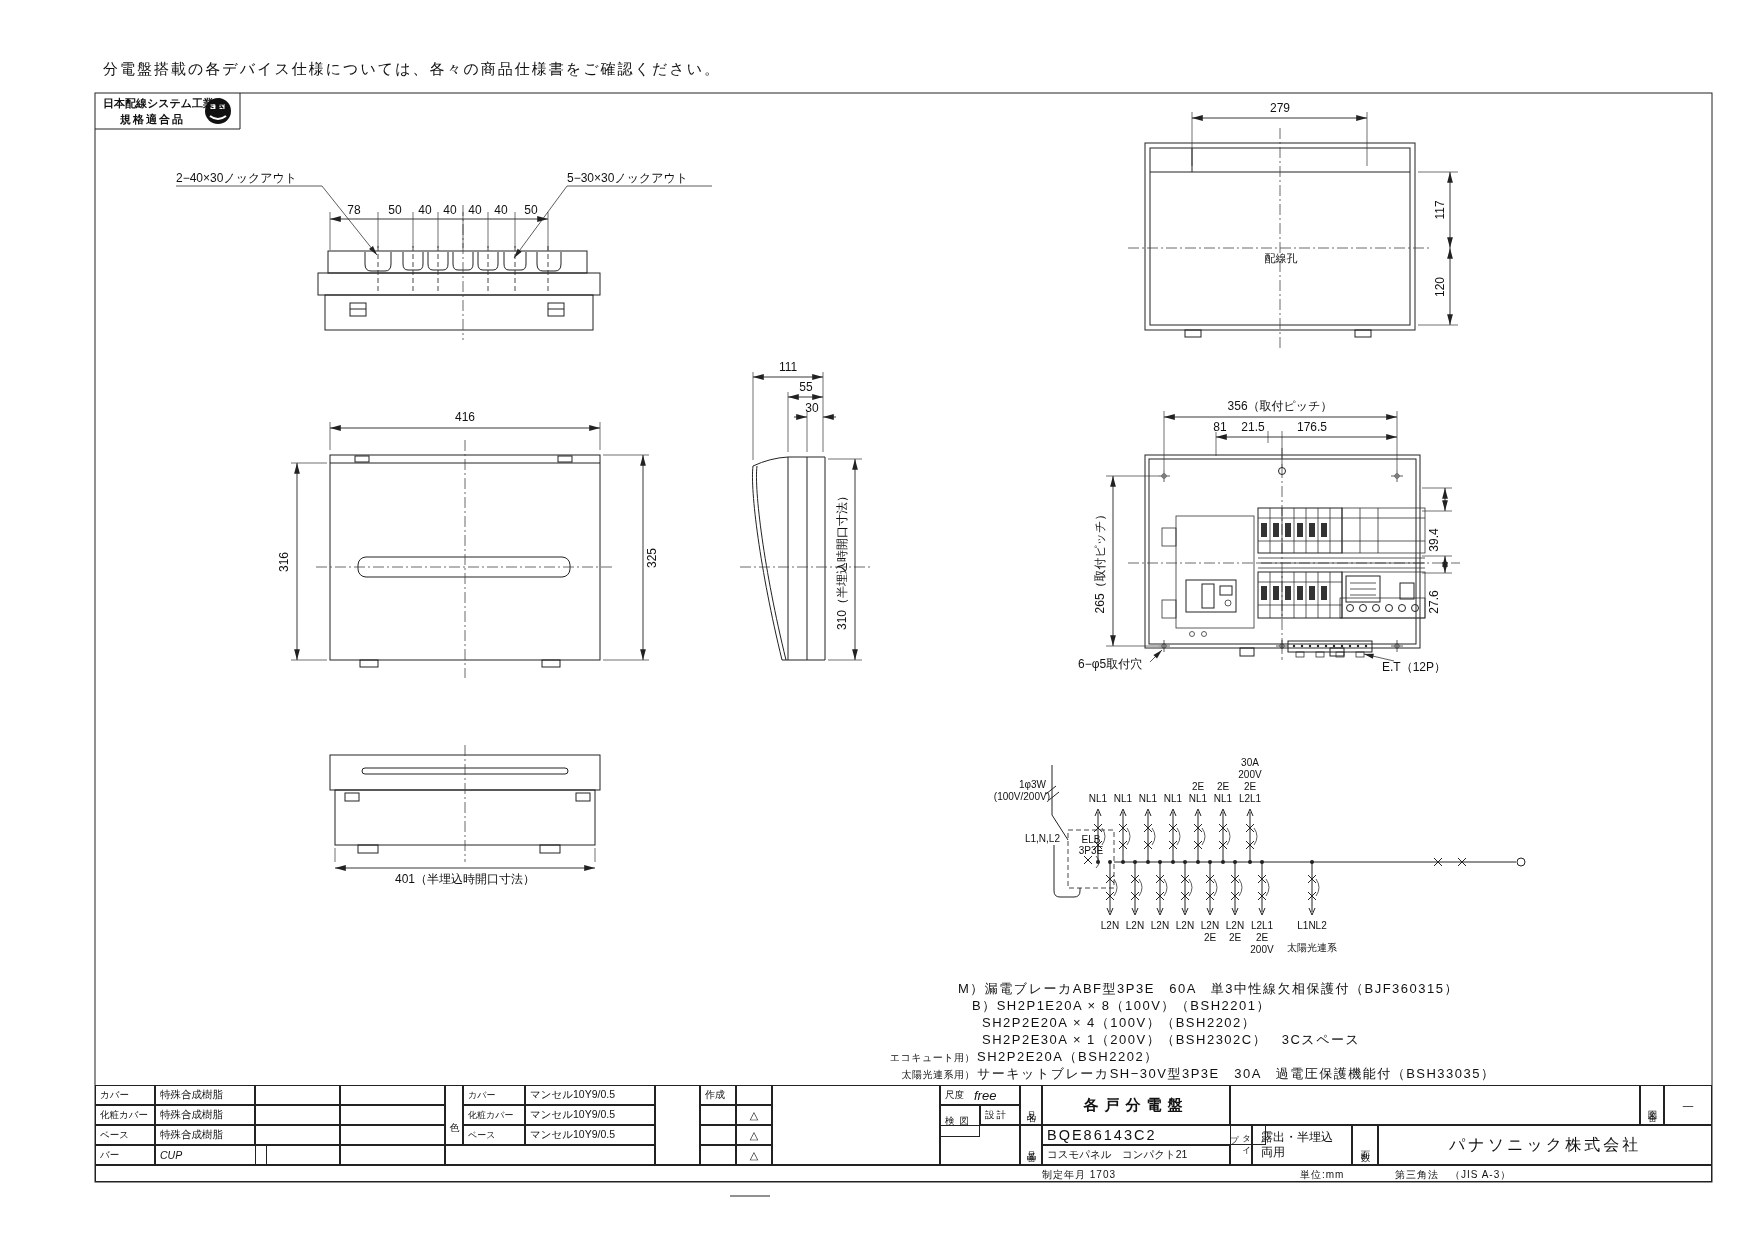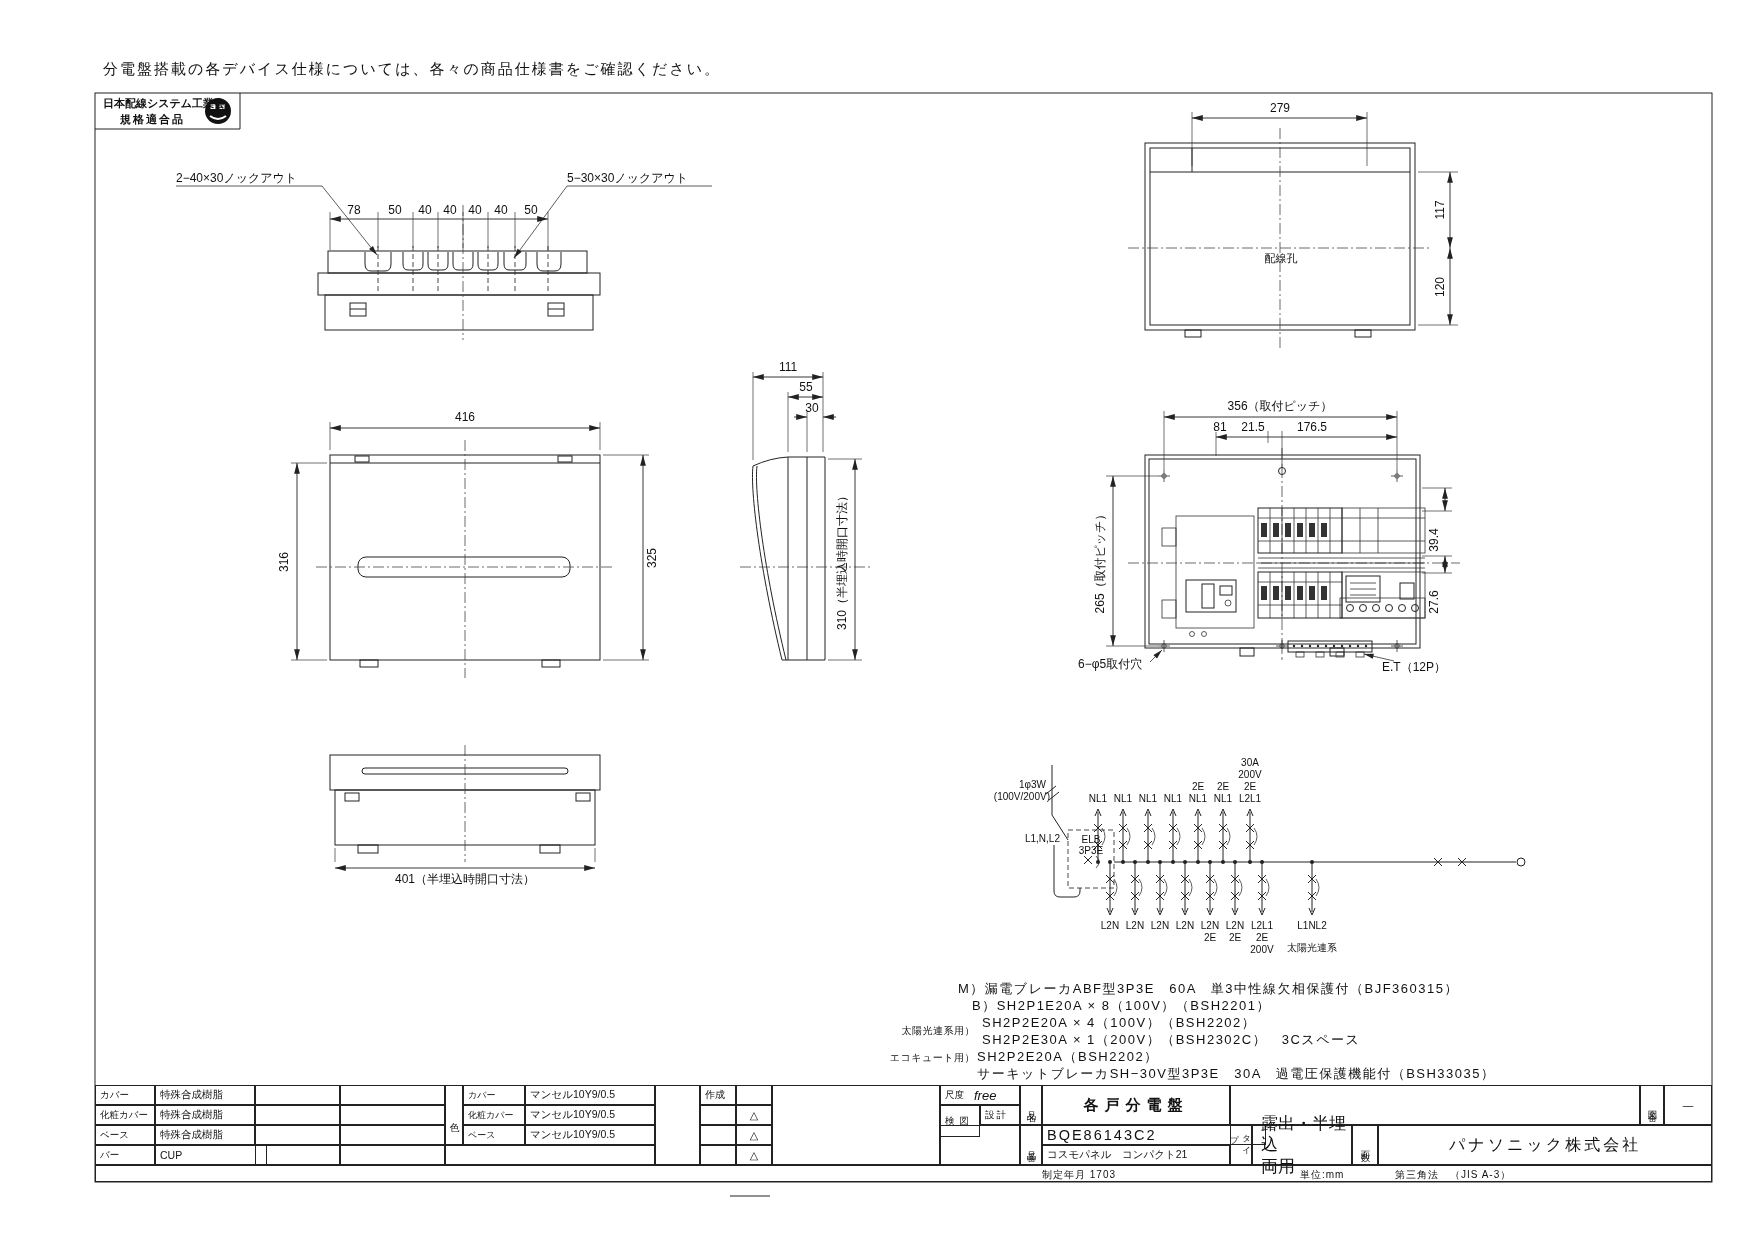"太陽光連系用）" div.t { top: 1024px -> 1068px }
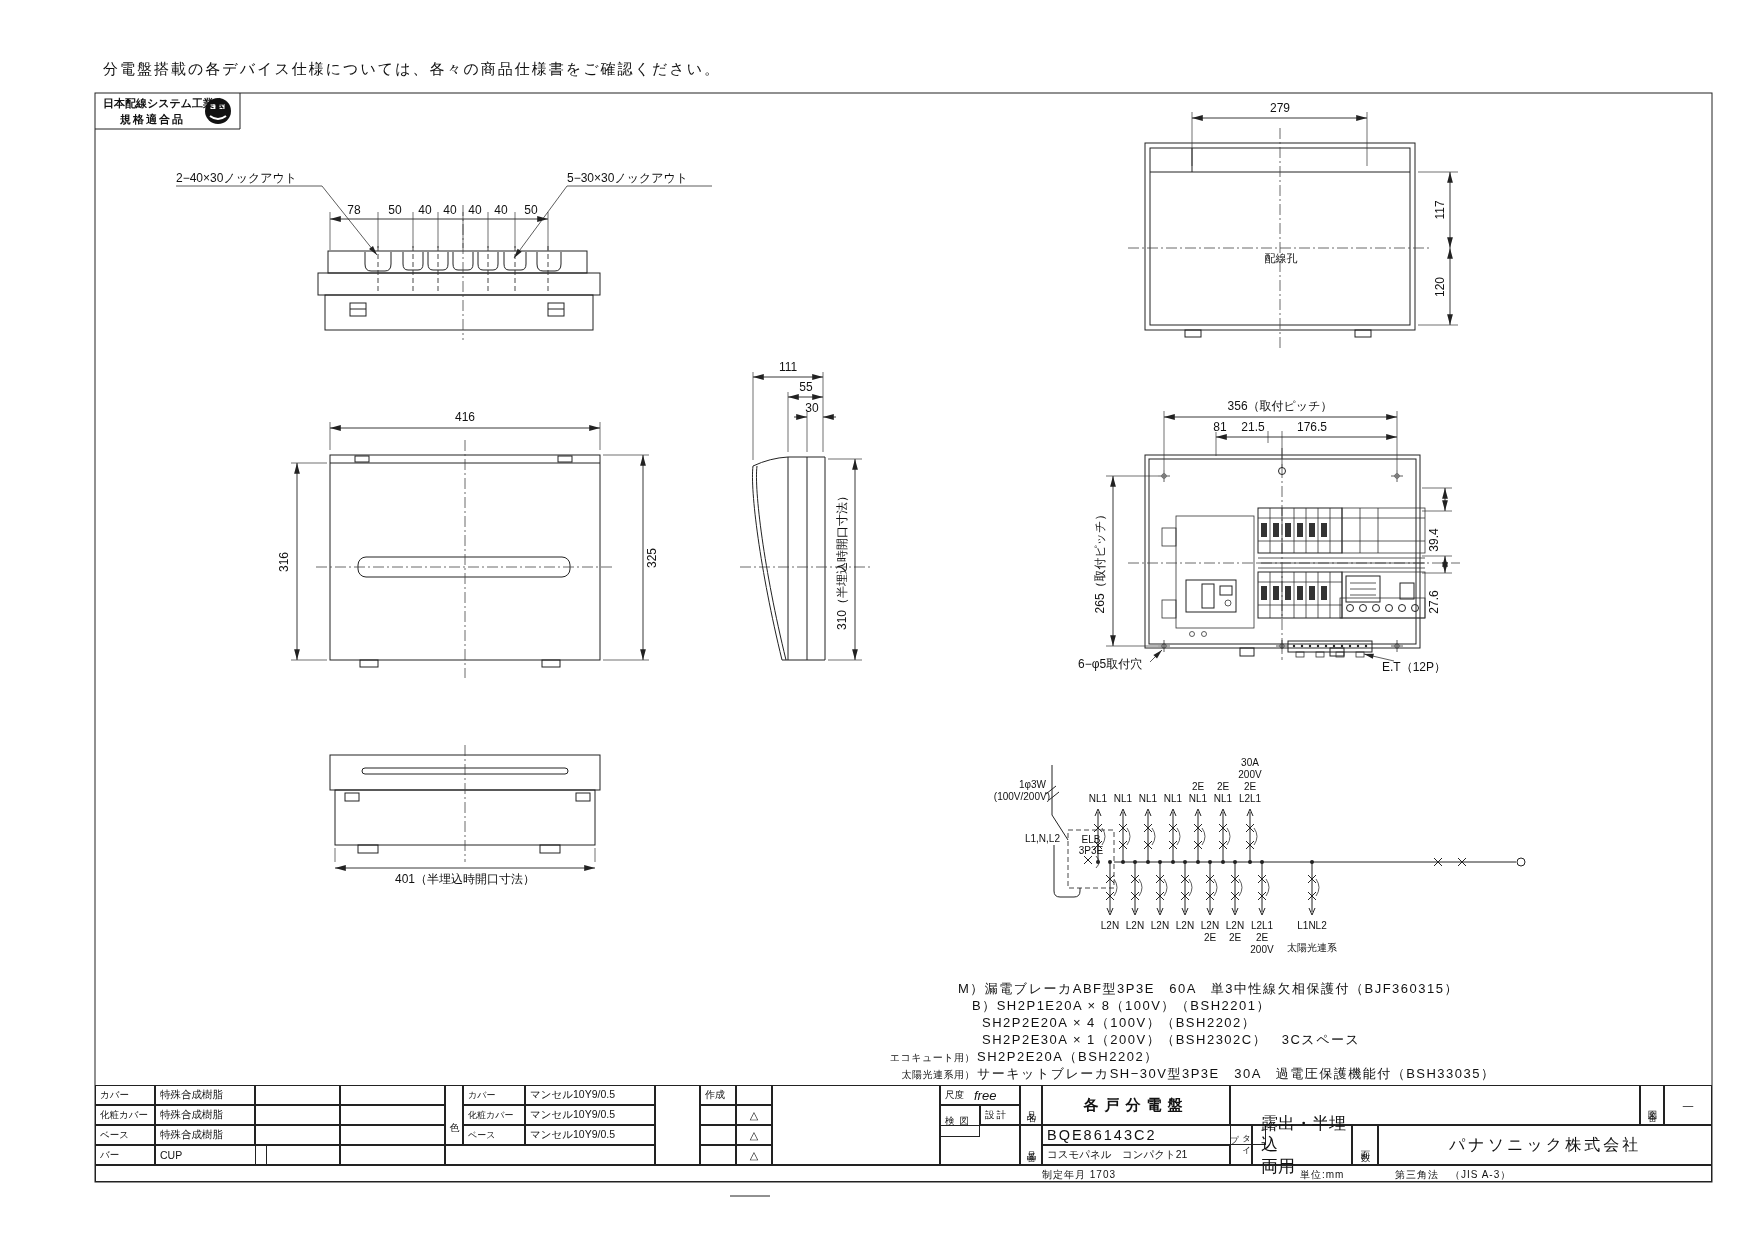"露出・半埋込" .typecol { font-size: 17px -> 12px }
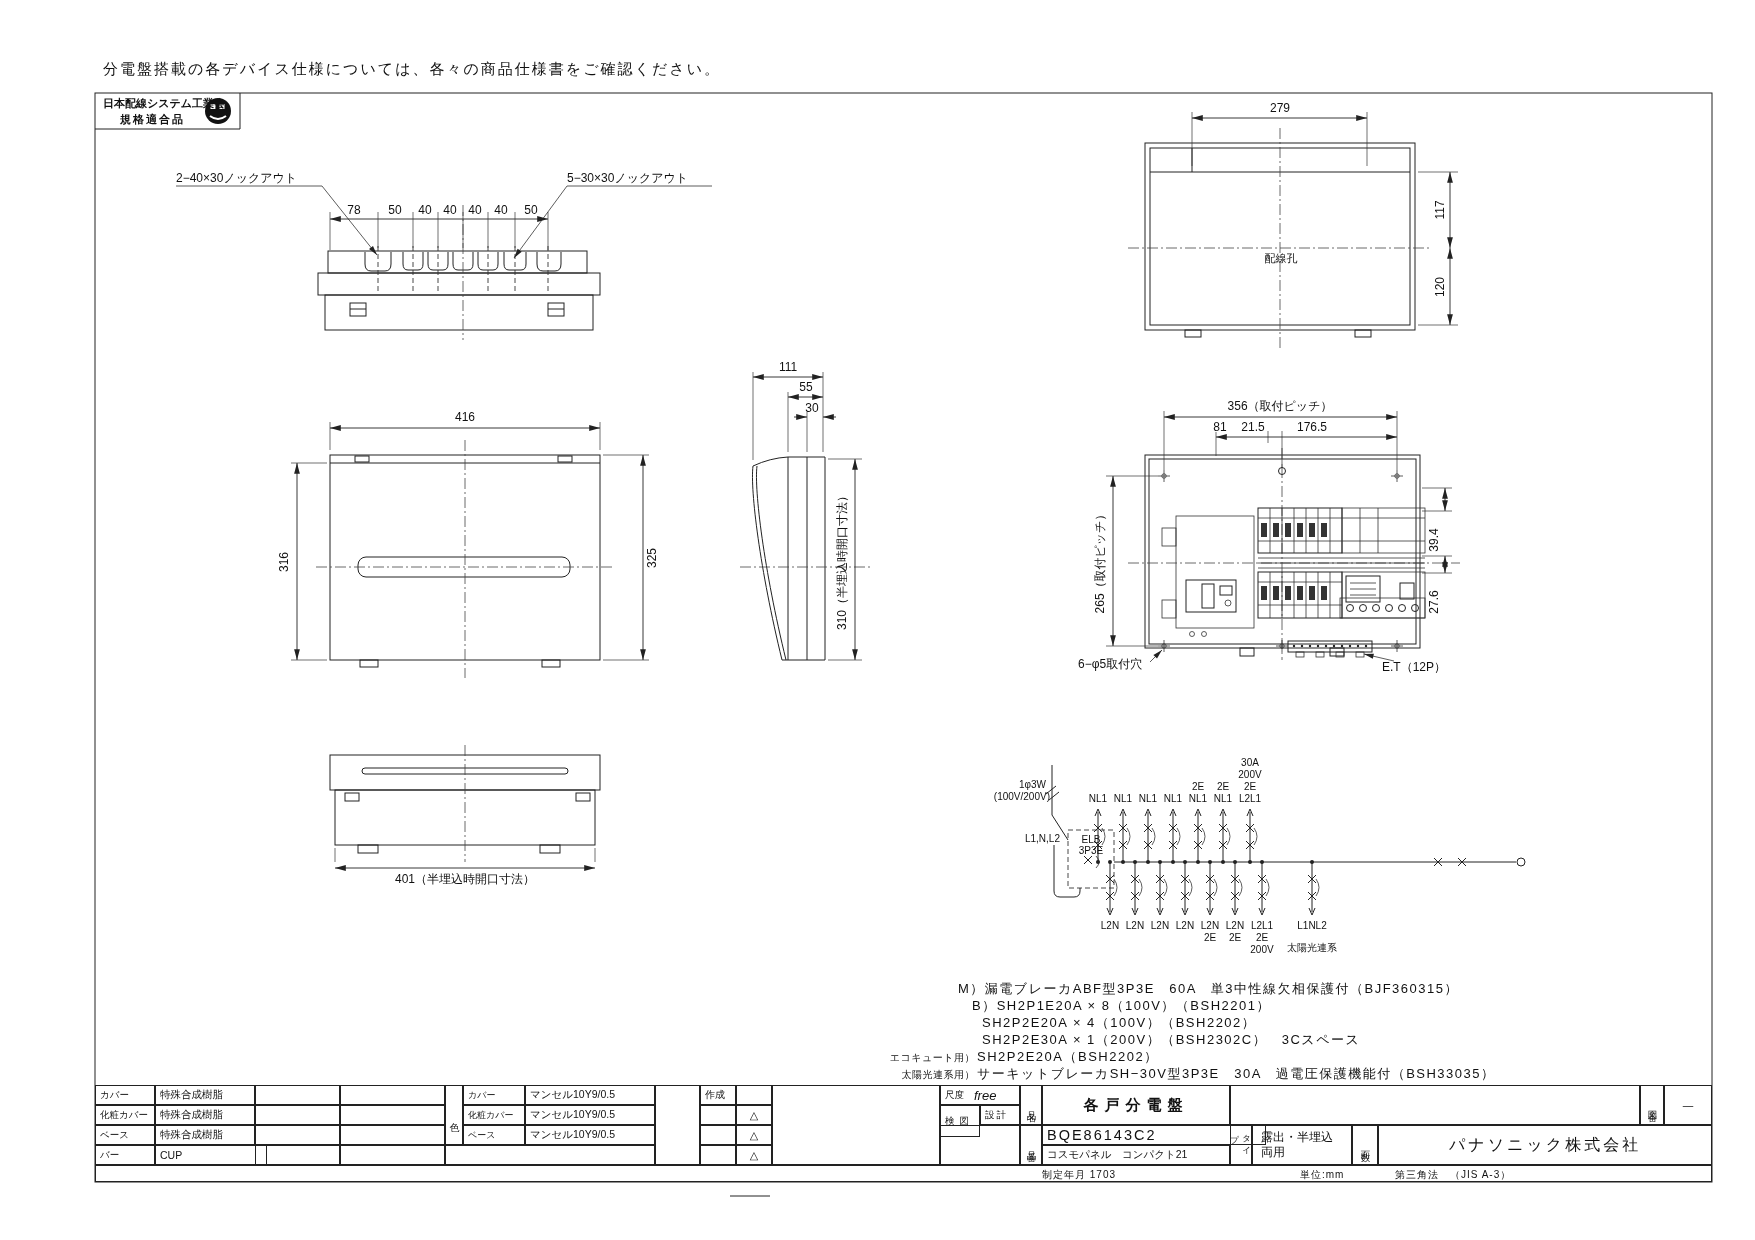"CUP" div.cell { font-style: none -> italic }
